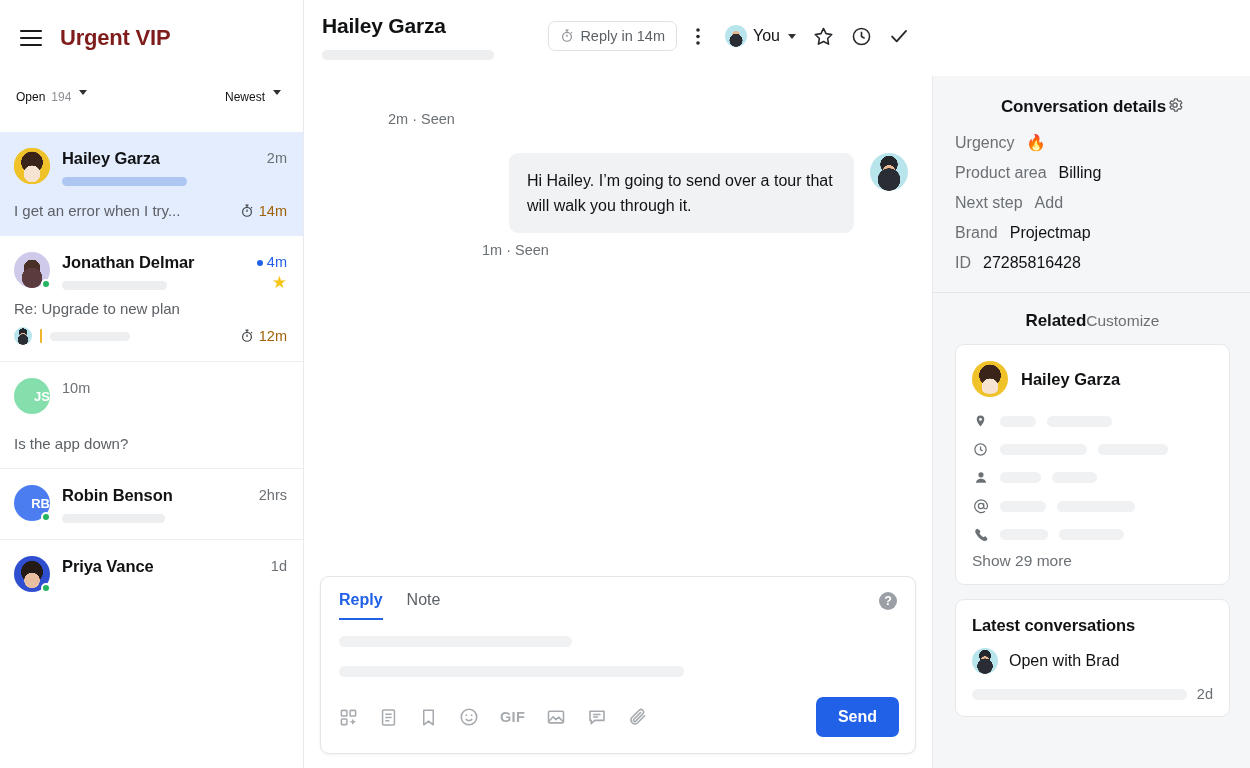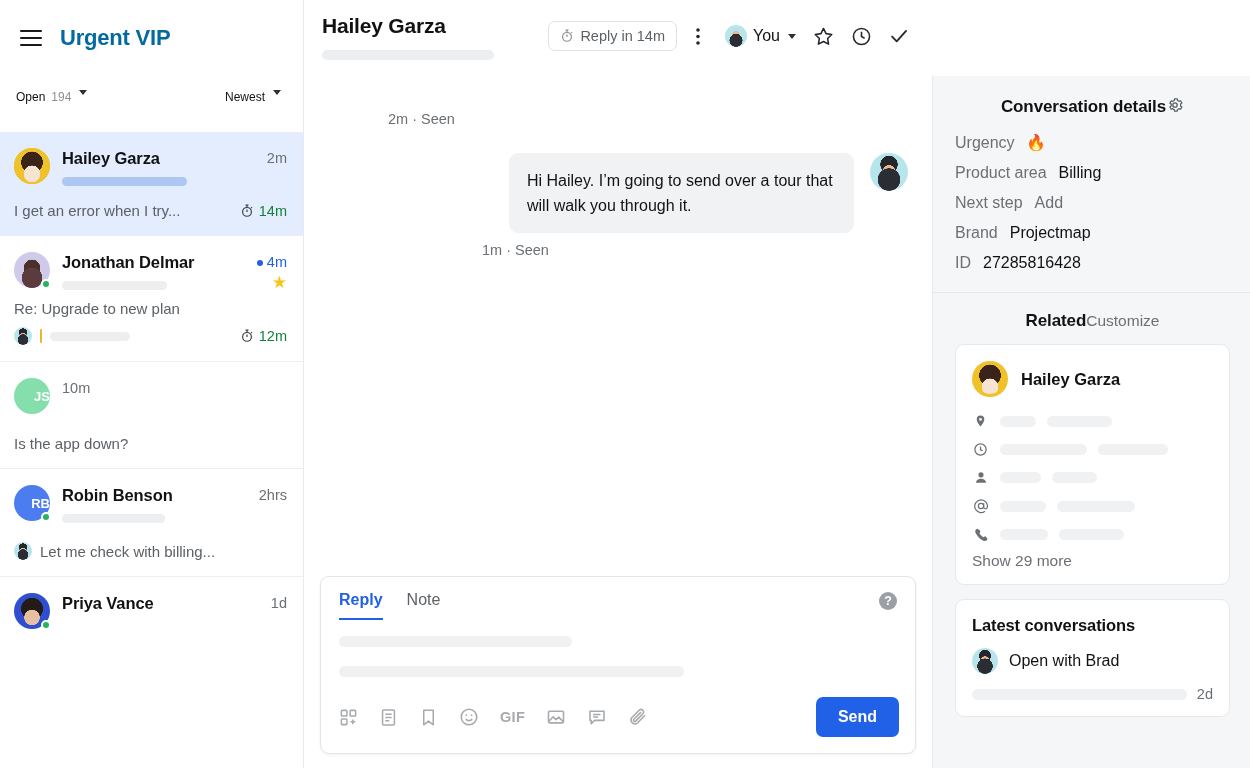"Urgent VIP" .sb-title { color: #0369a1 -> #7f1d1d }
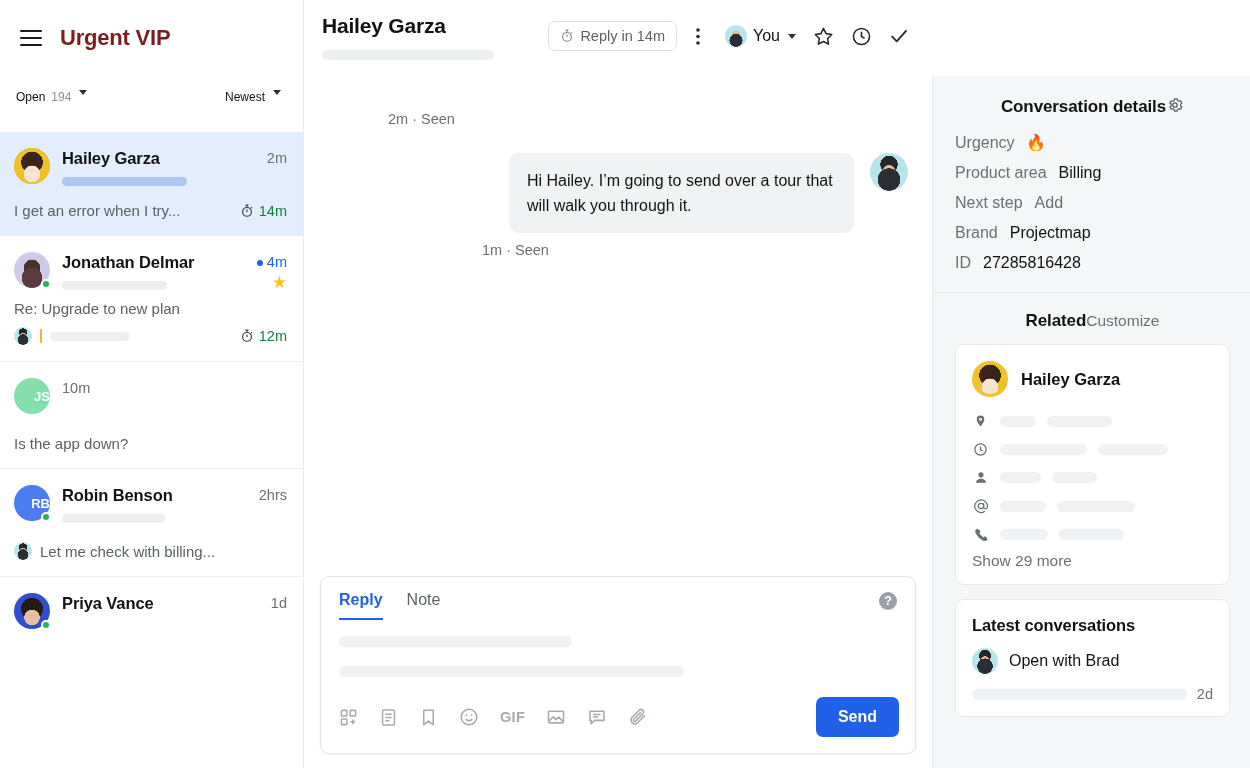"14m" .sla { color: #15803d -> #a16207 }
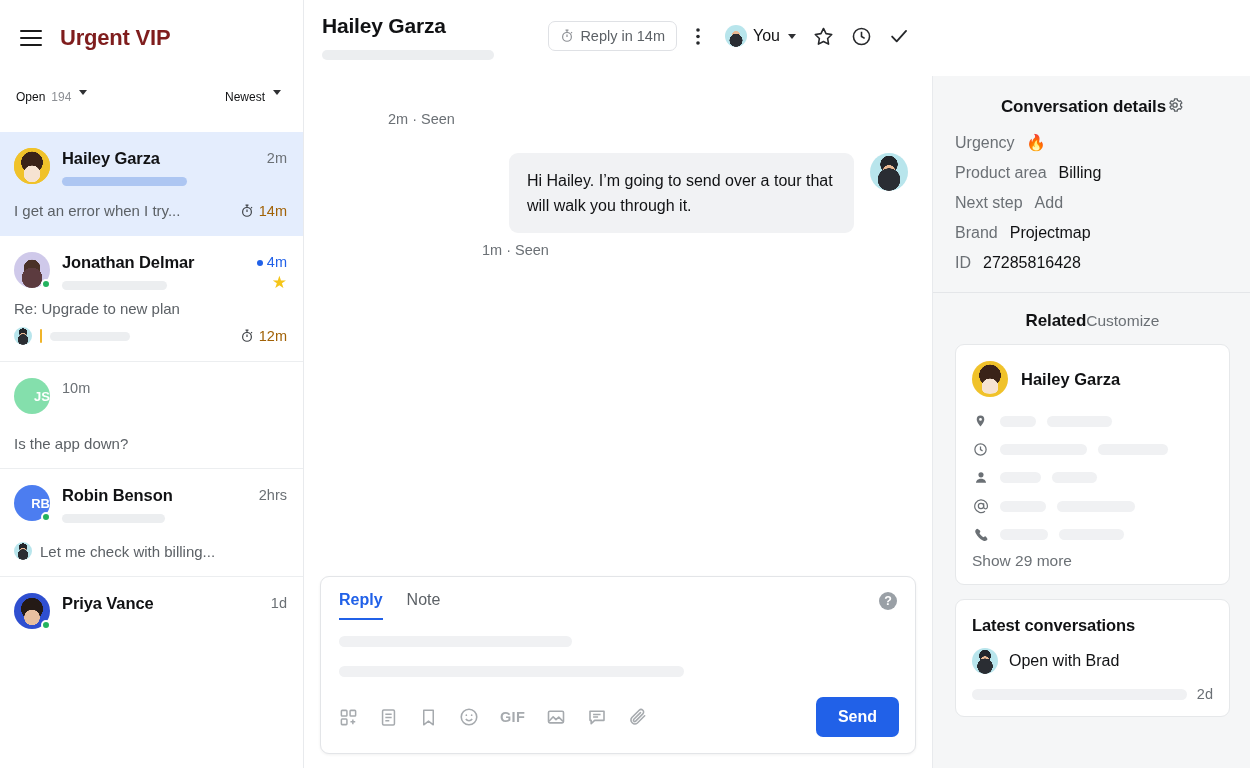"Let me check with billing..." div.conv-snippet { html: <div> <div> <span></span> <span>Let me check with billing...</span> </div> </div> -> none }
